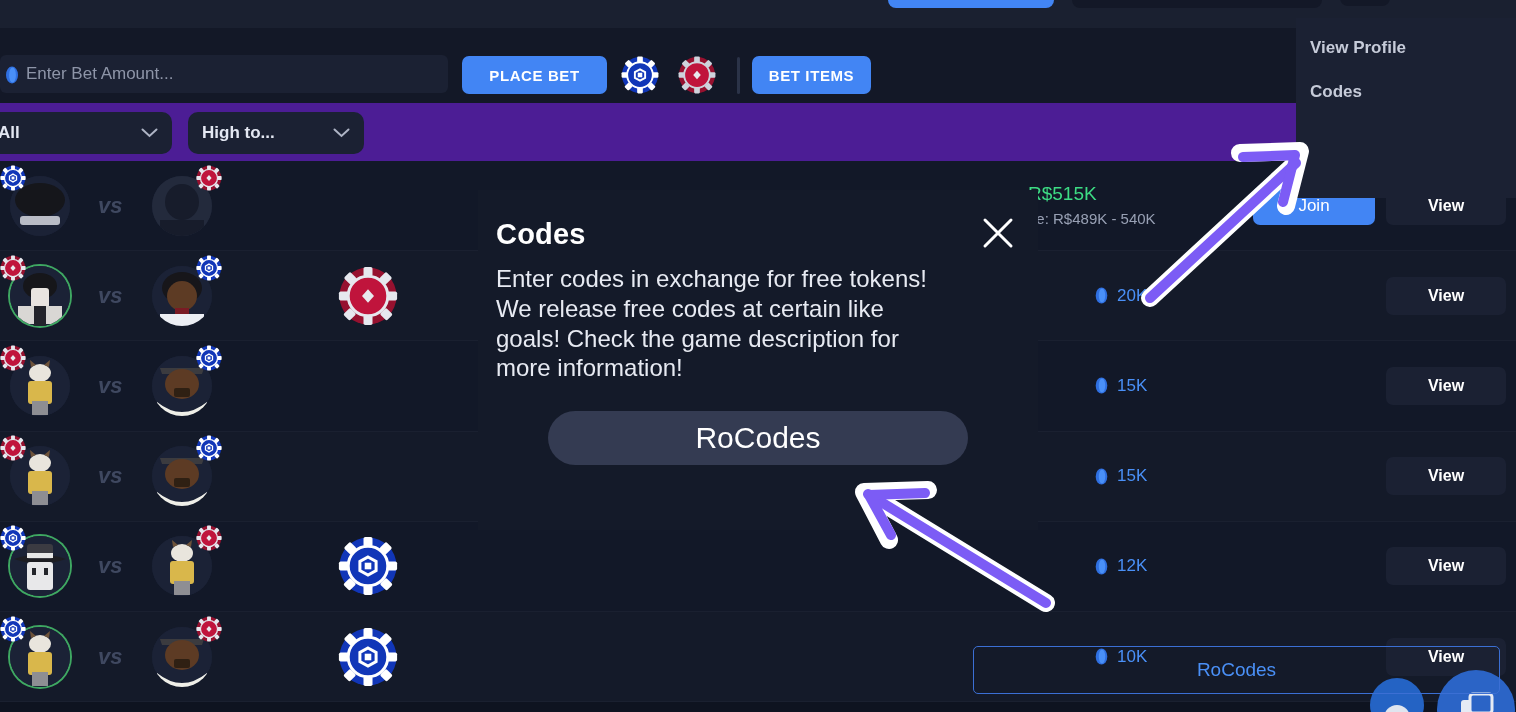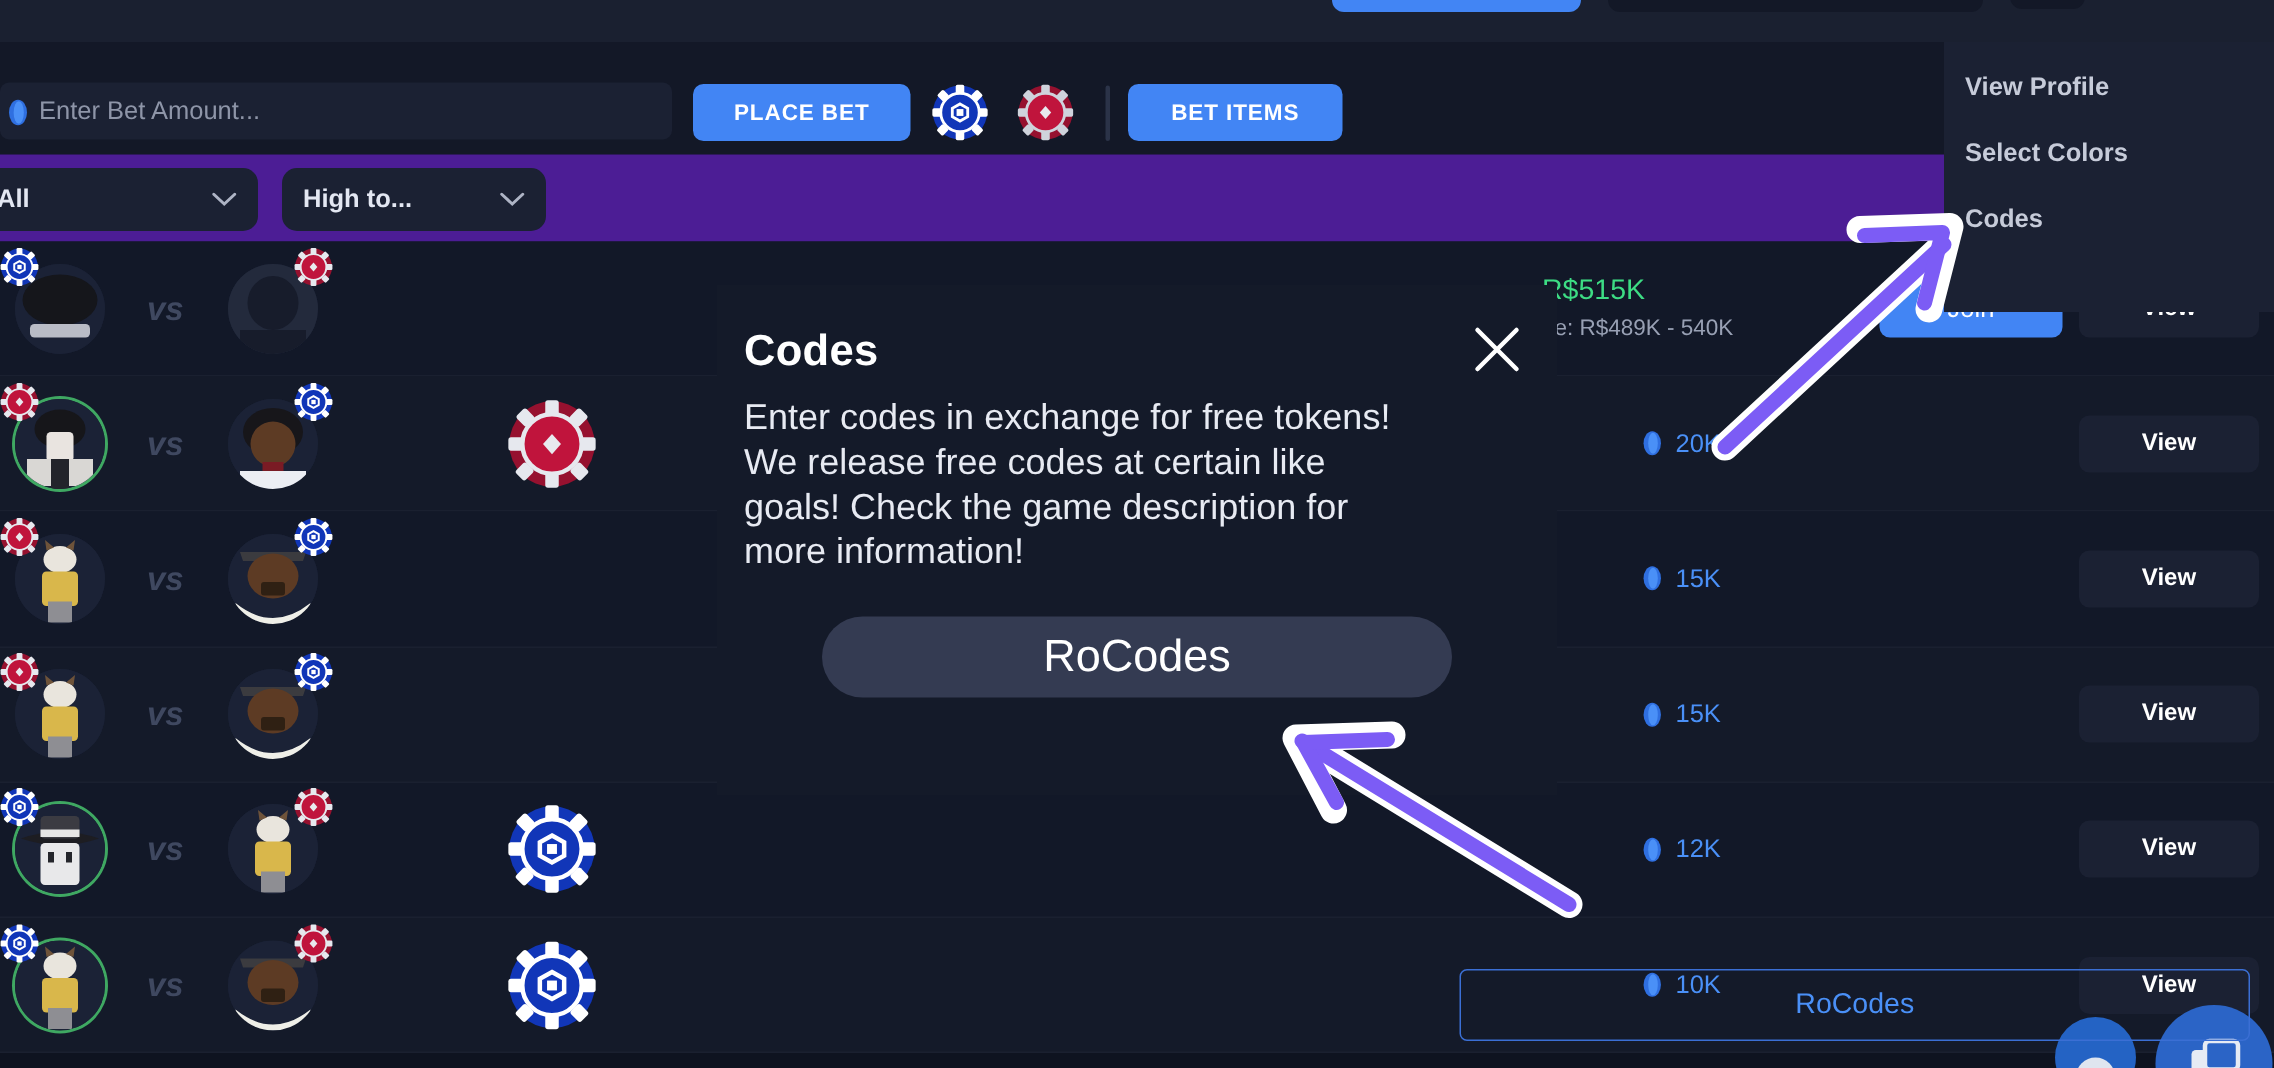"View Profile" .ctxmenu { top: 28px -> 18px }
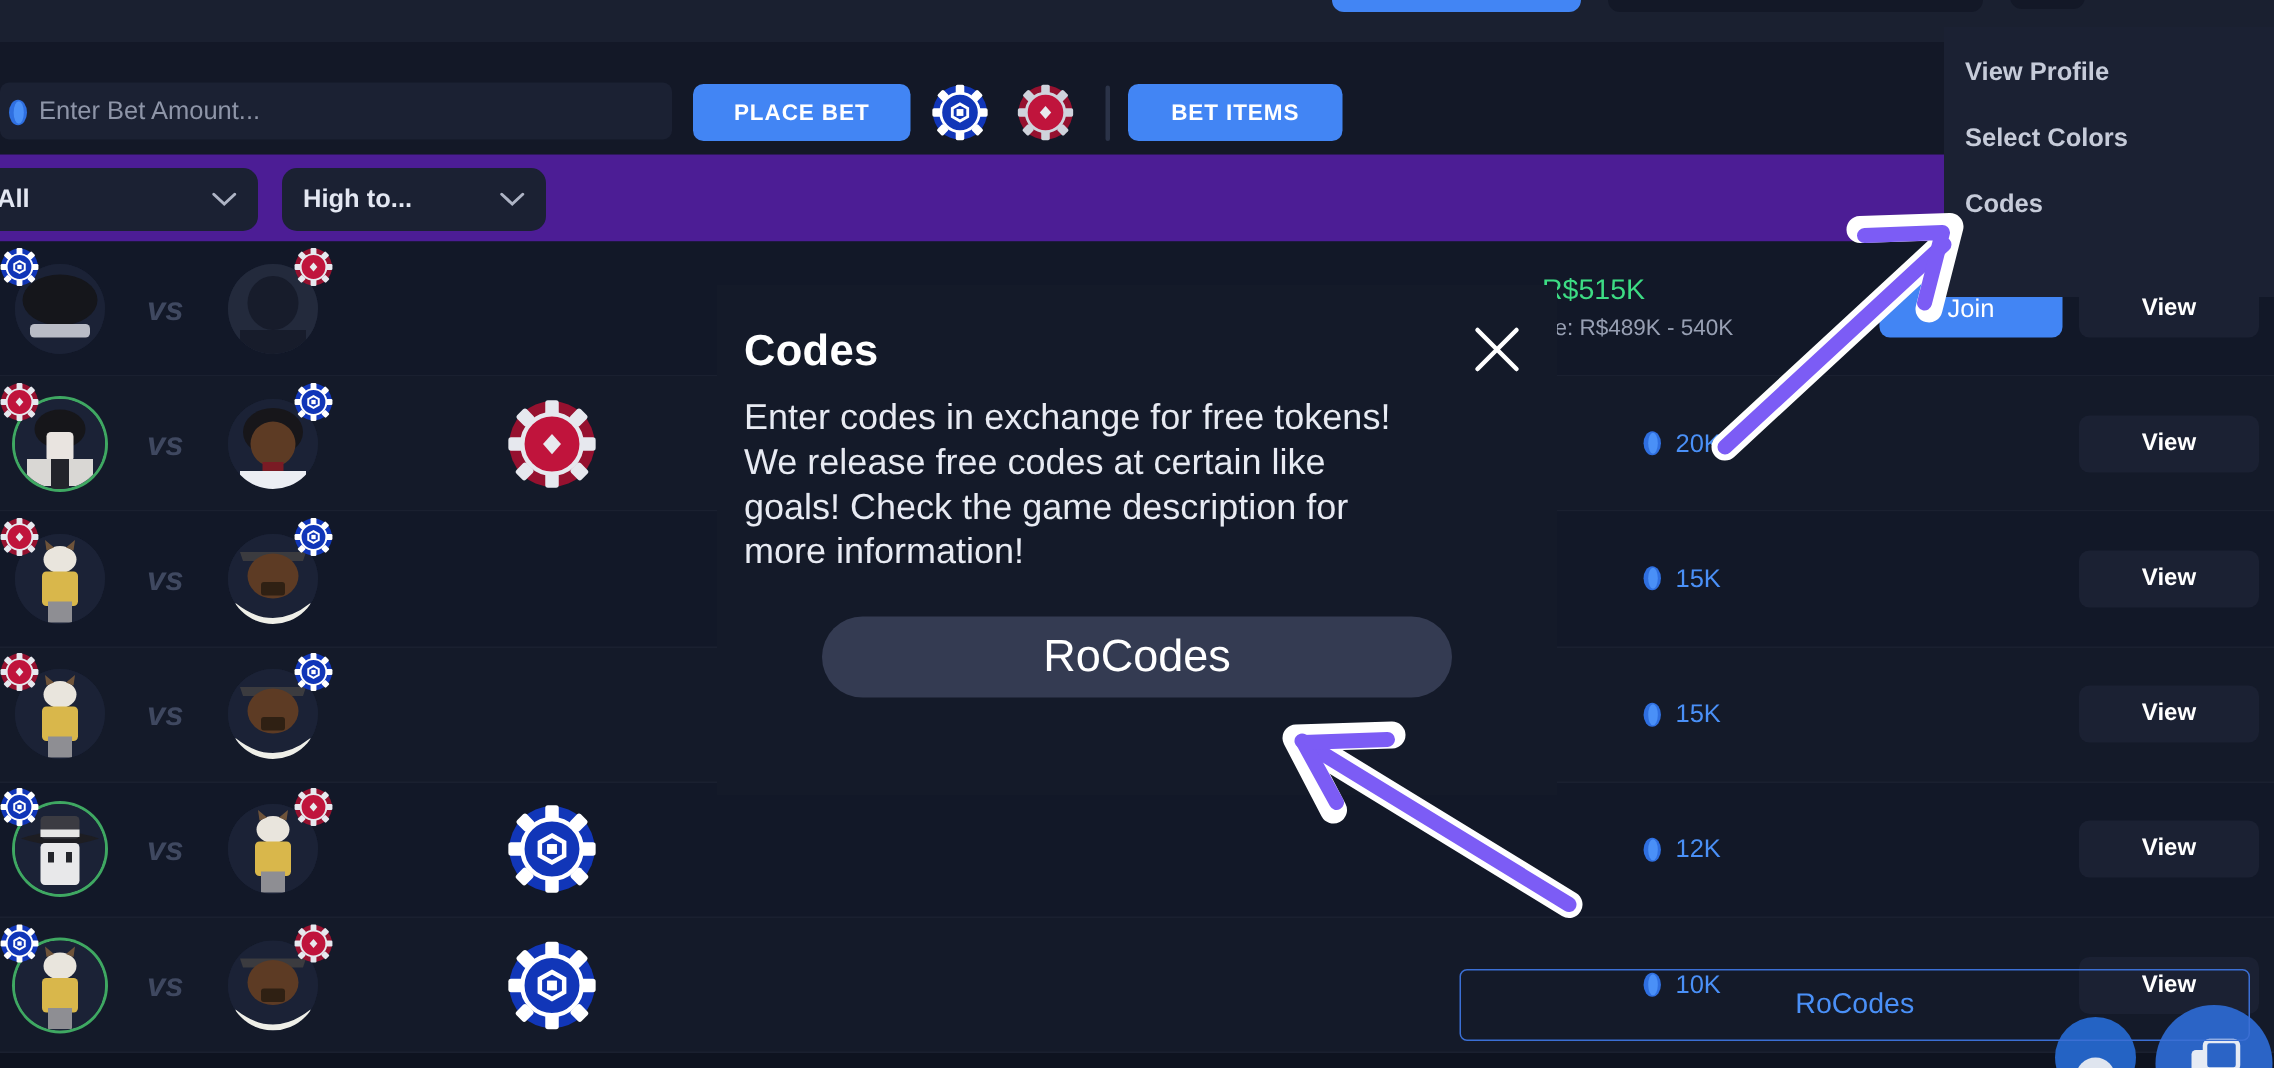"BET ITEMS" .btn-bet-items { width: 143px -> 119px }
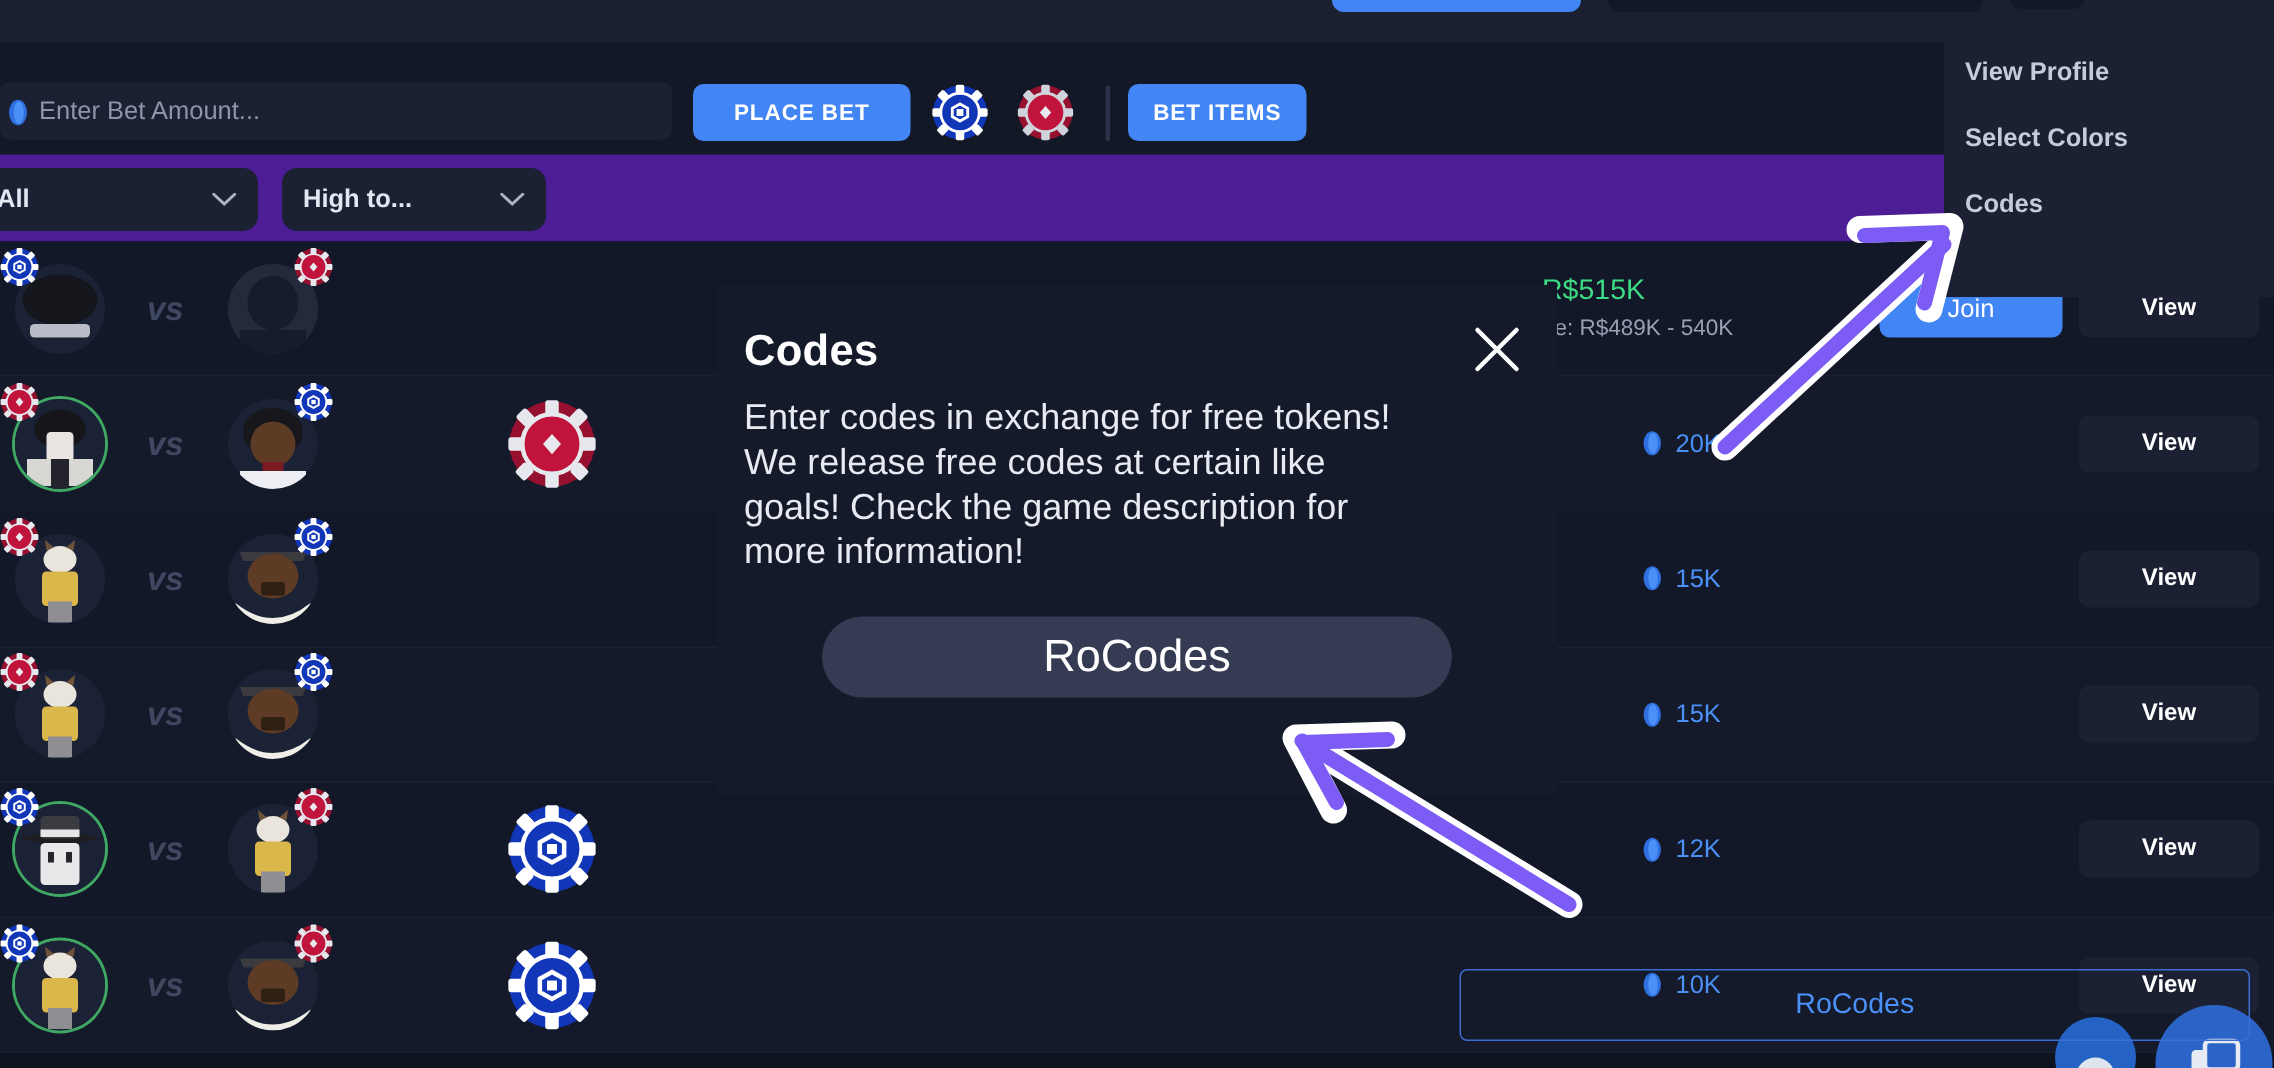"Select Colors" div.ctx-item { html: <div>Select Colors</div> -> none }
